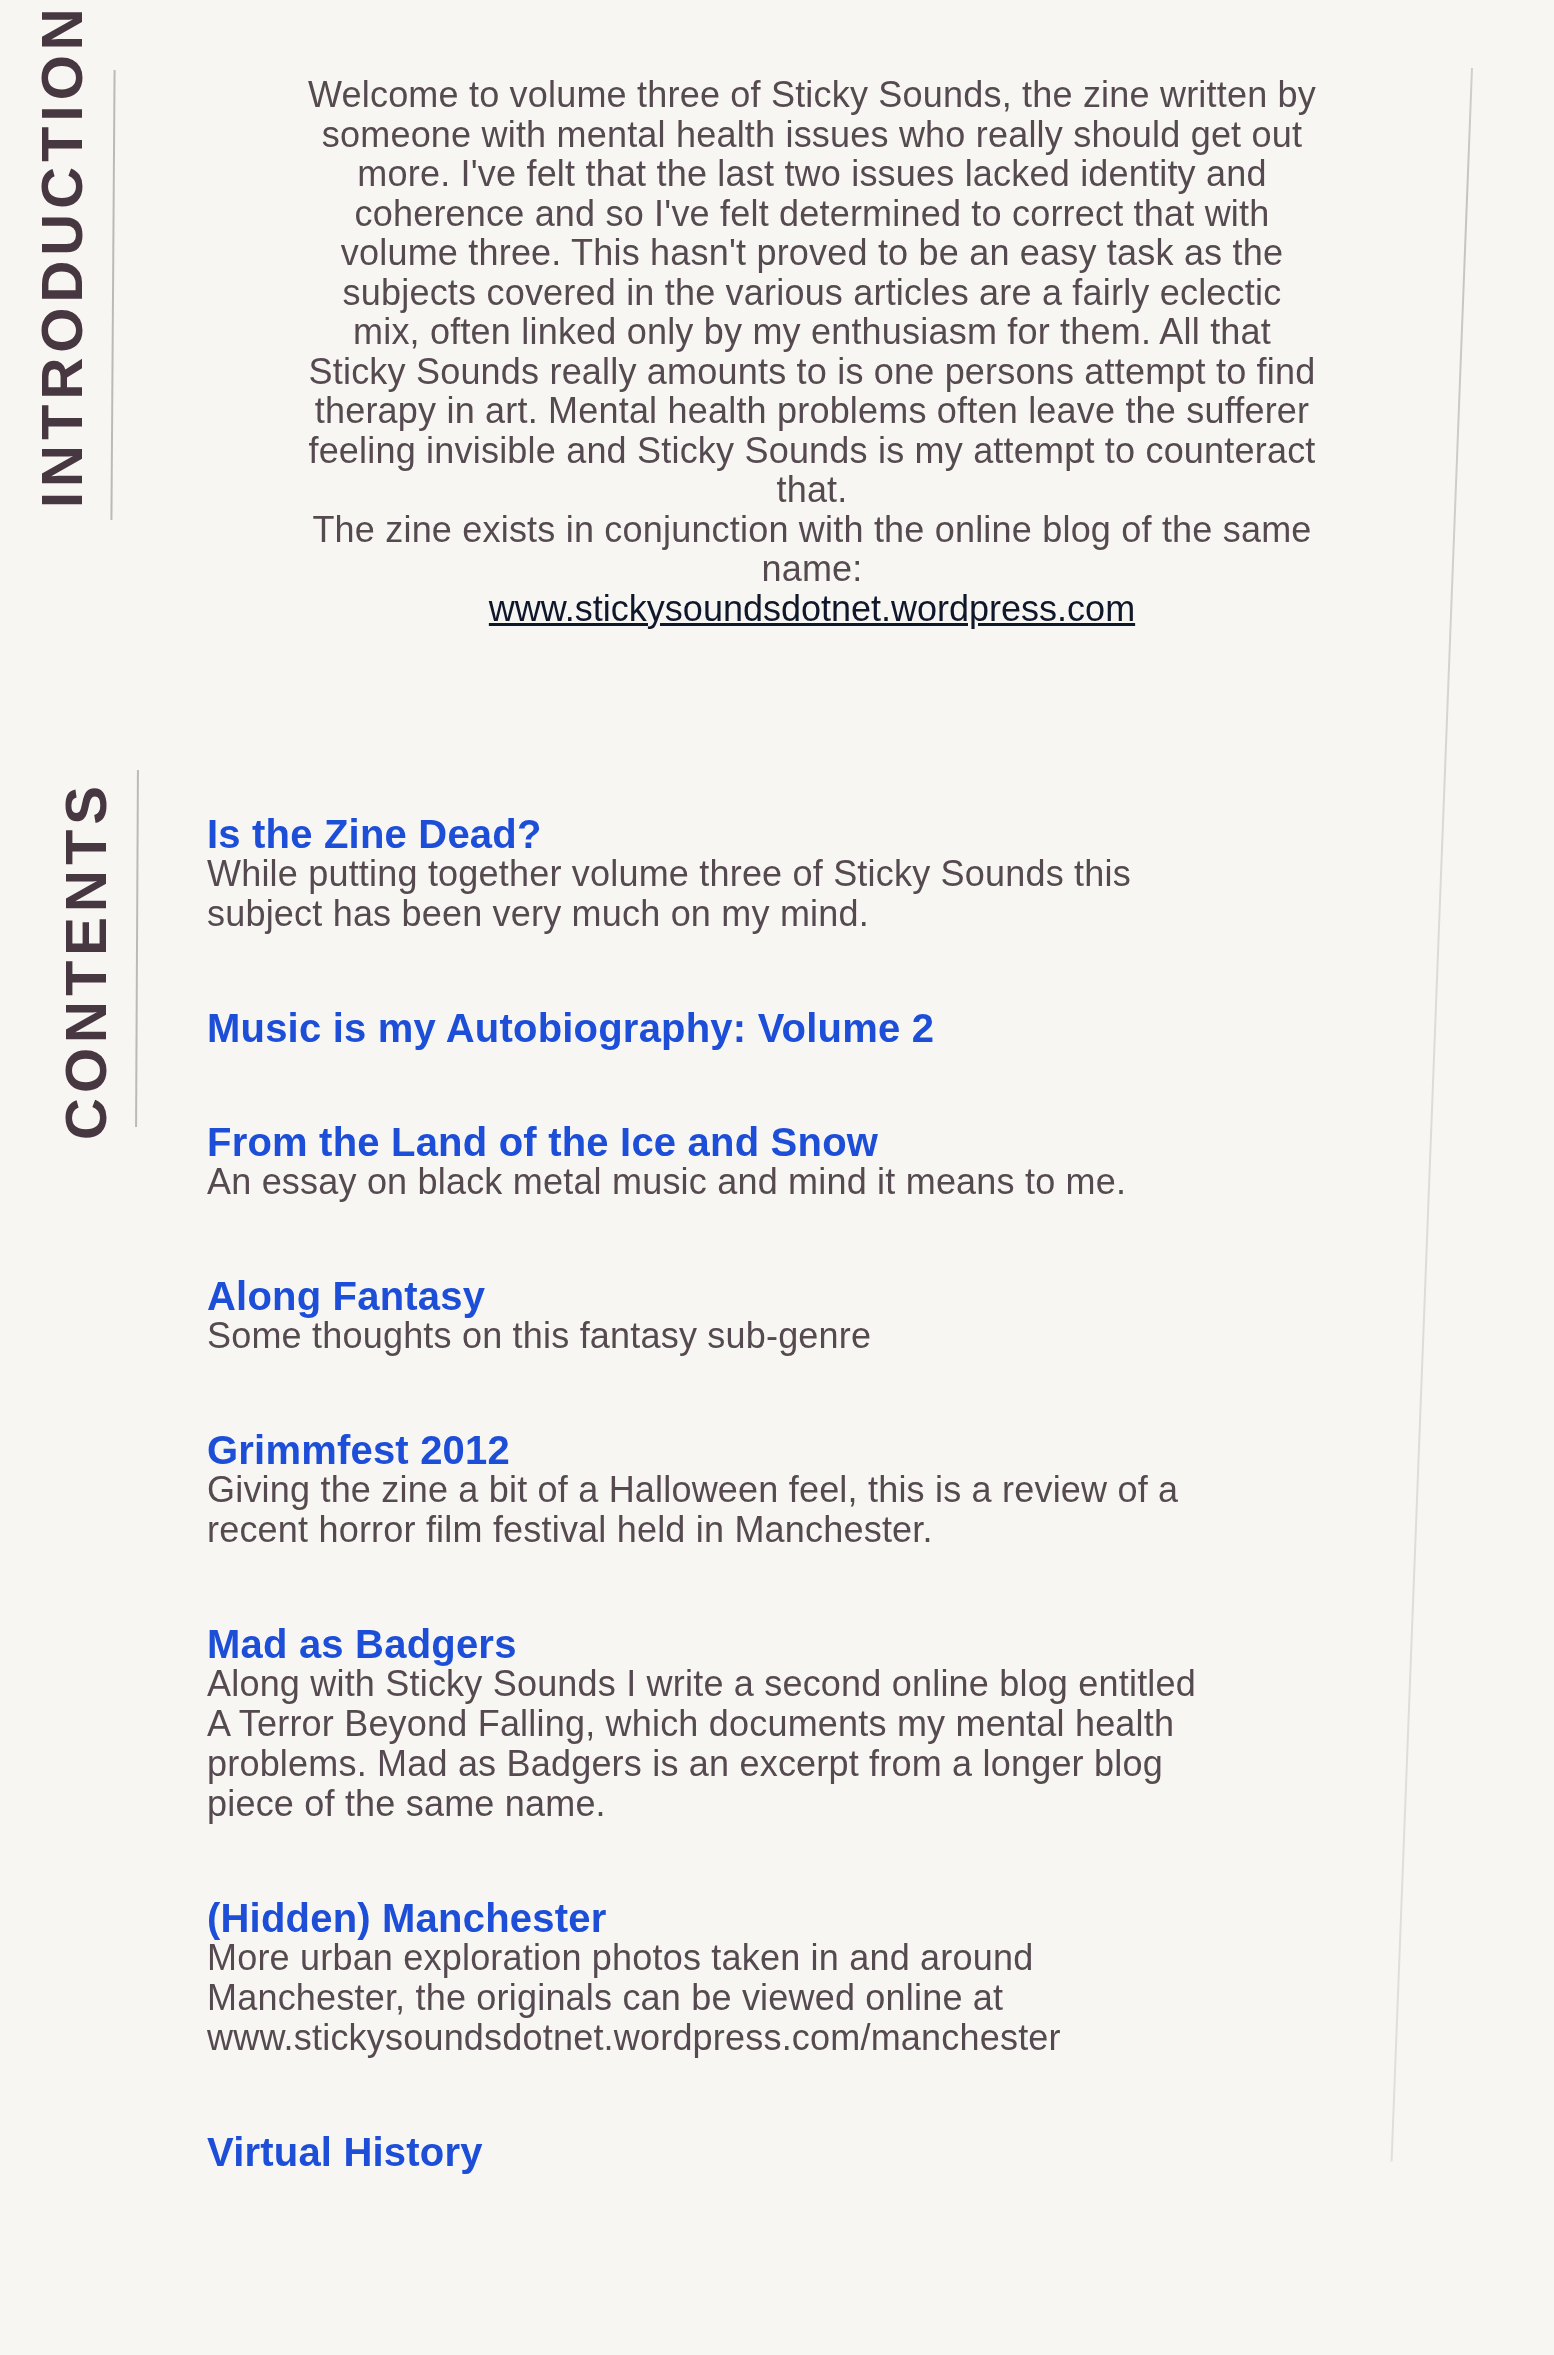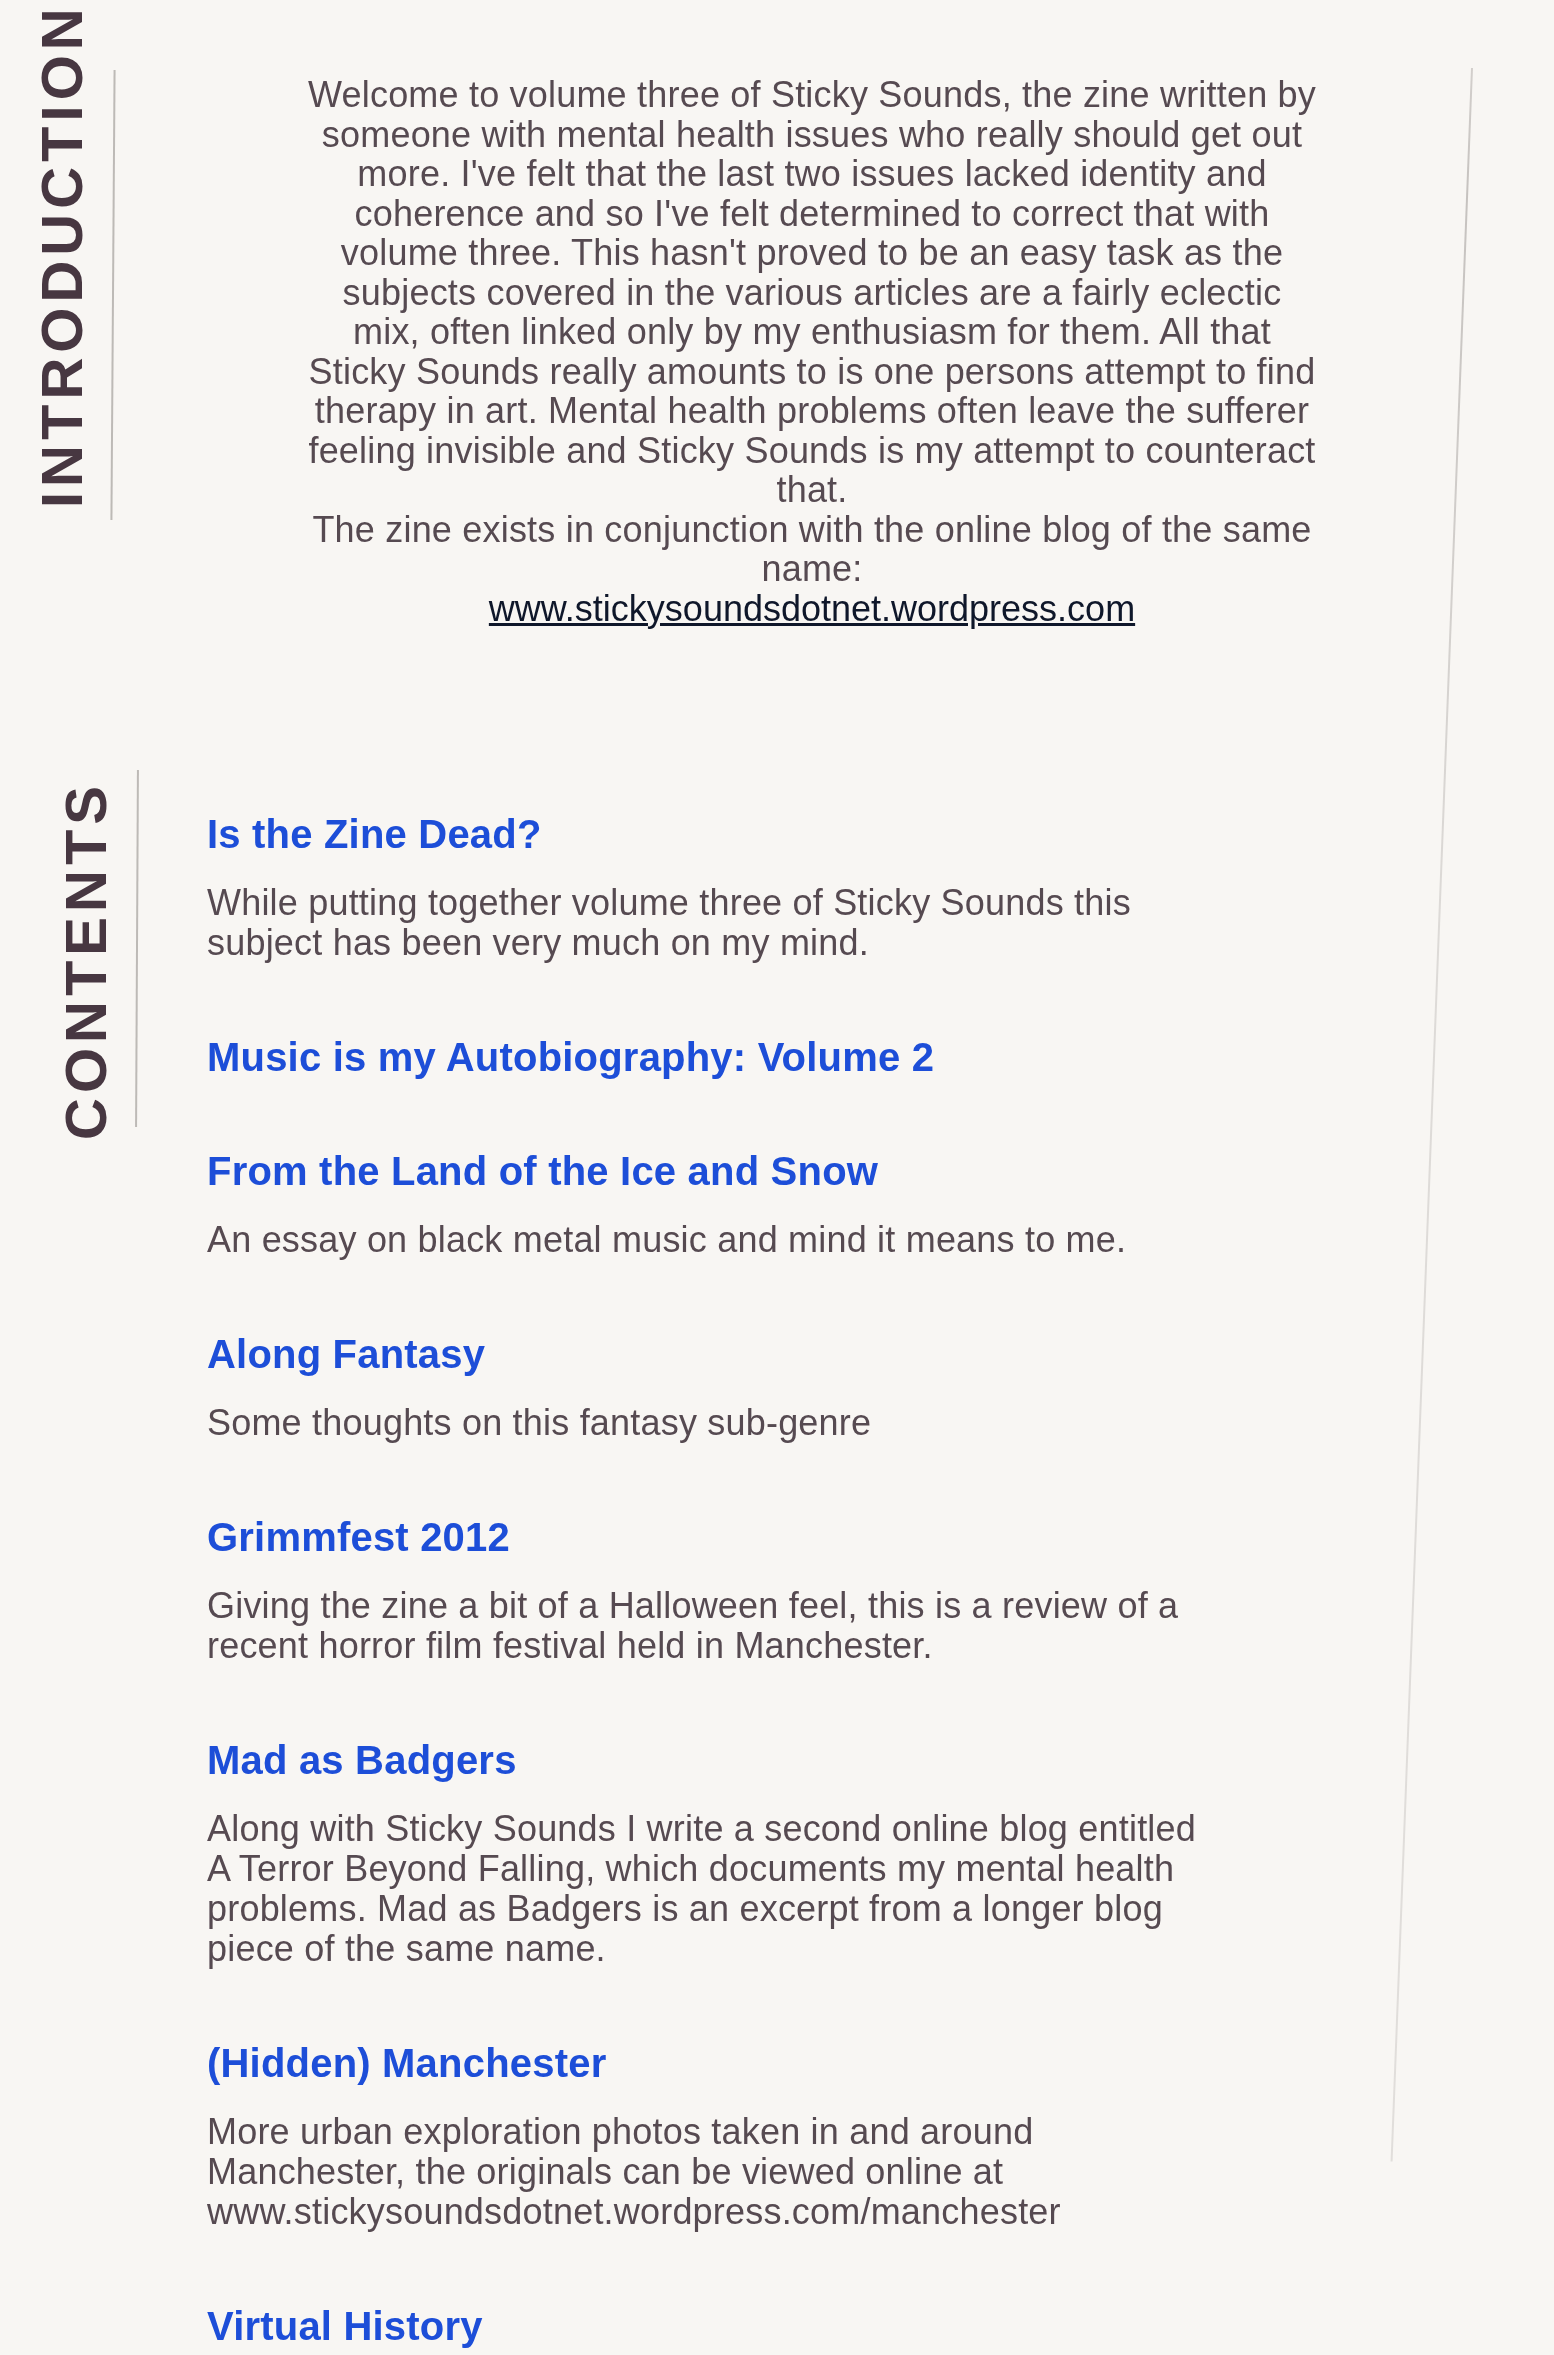"While putting together volume three" .entry-desc { margin-top: 29px -> none }
